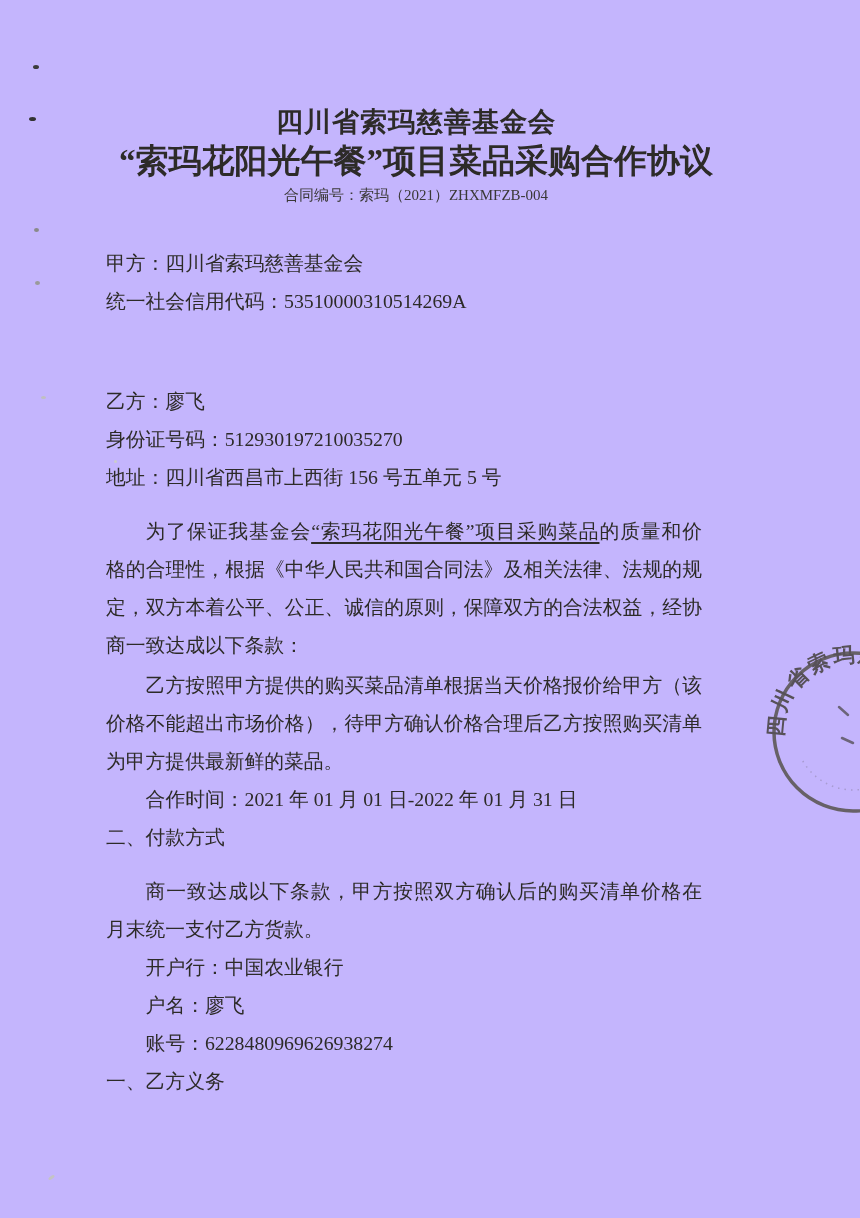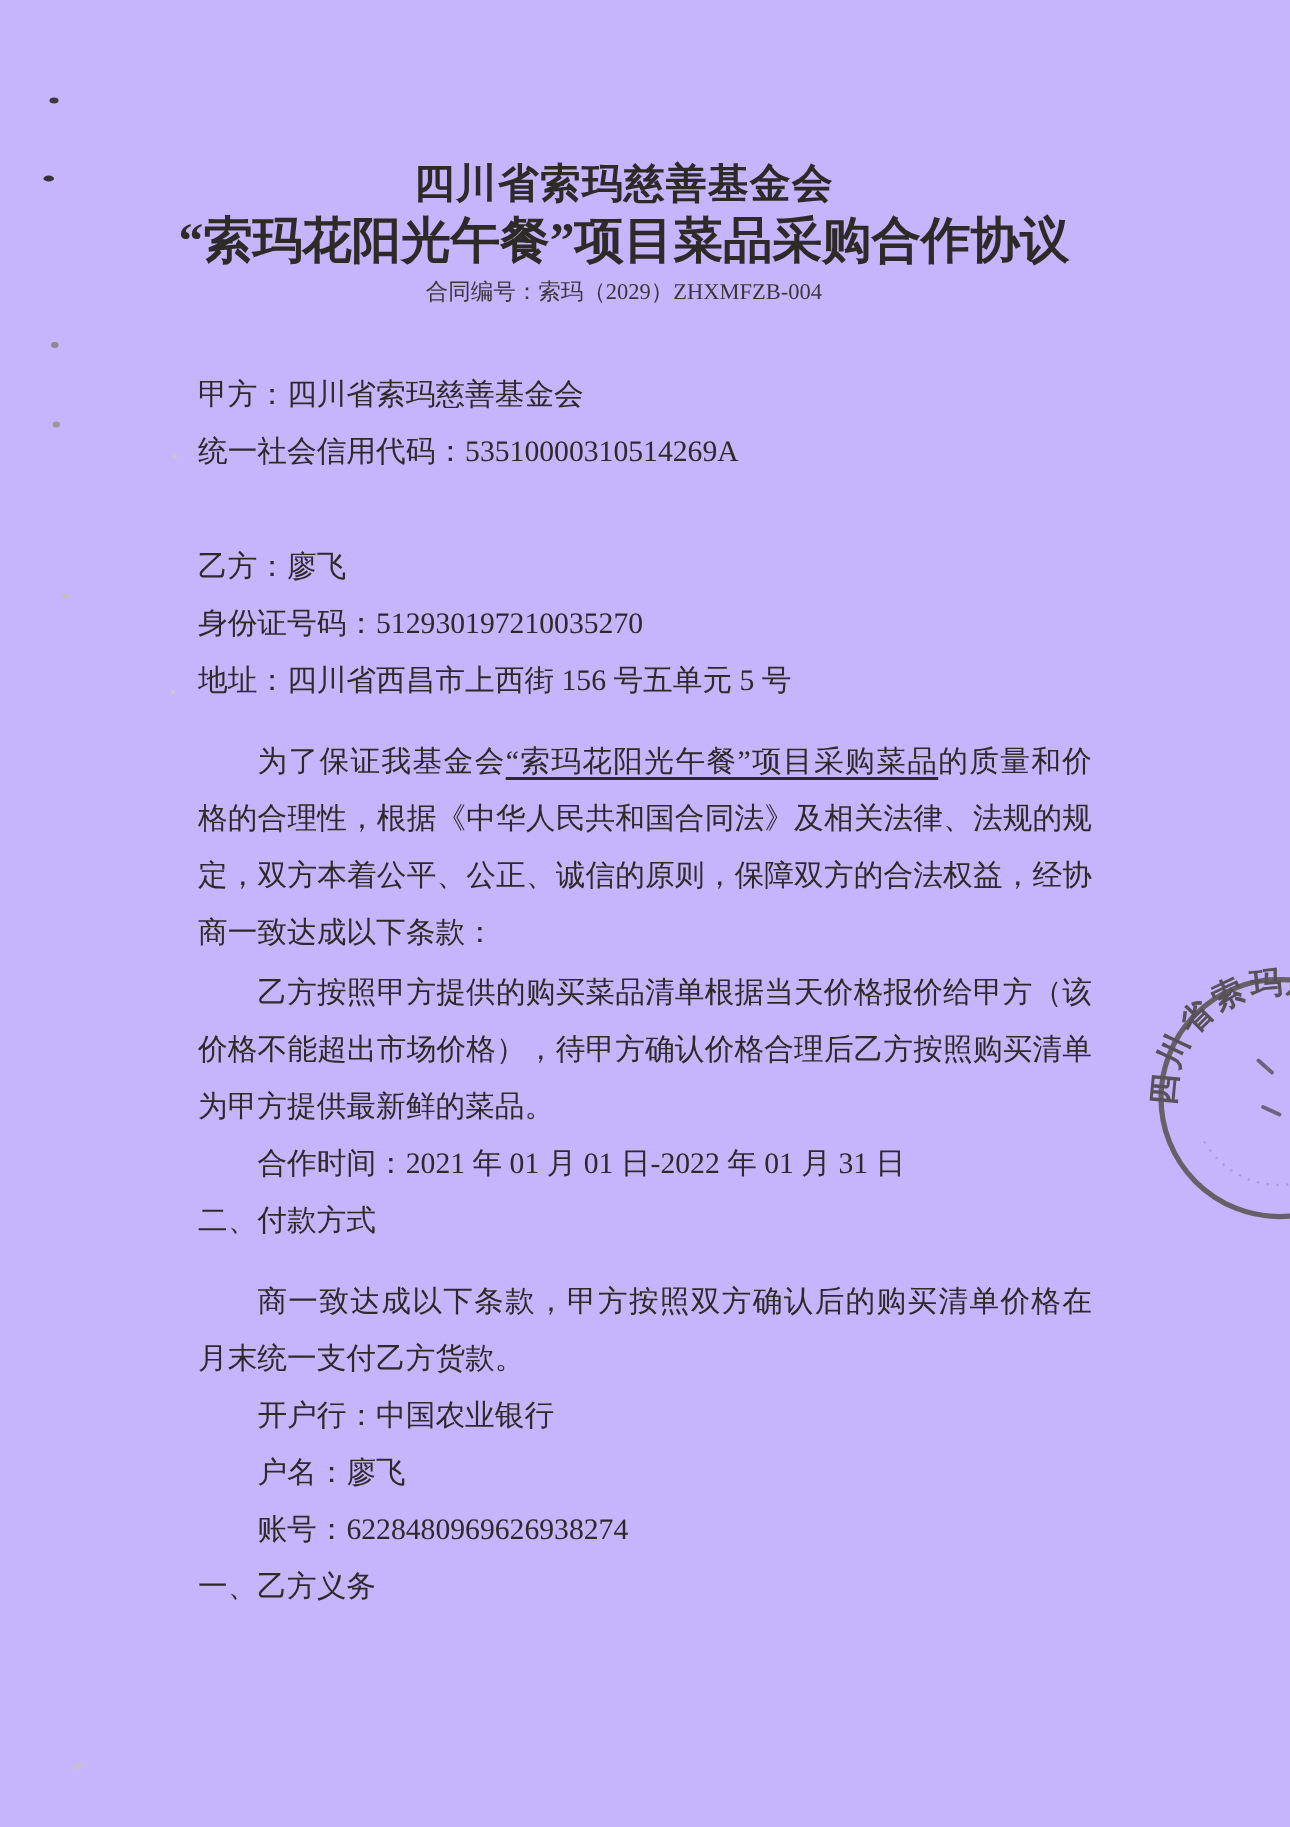"合同编号：索玛（2029）ZHXMFZB-004" div.contract-no { text: 2029 -> 2021 }
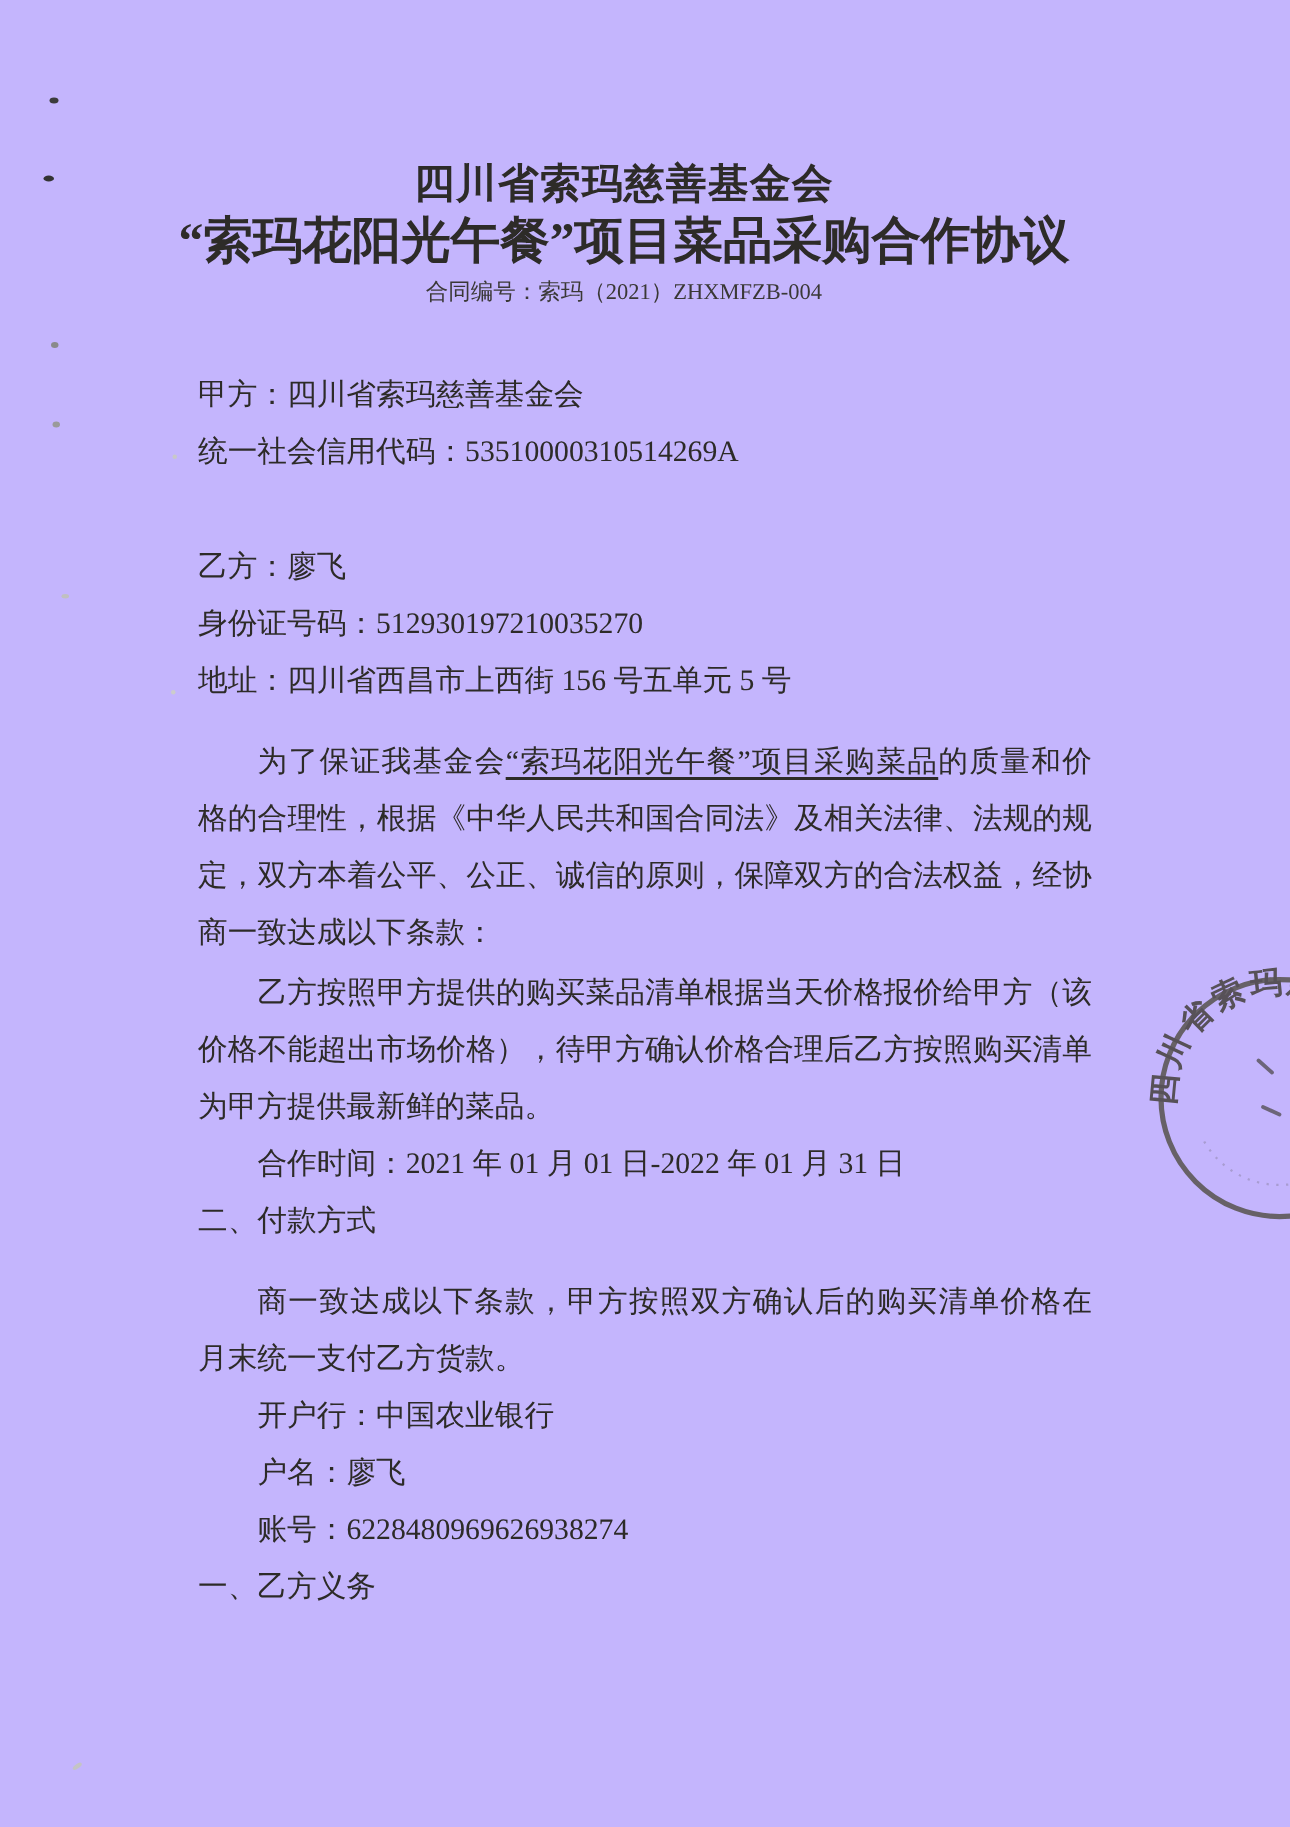"甲方：四川省索玛慈善基金会" .content { left: 132px -> 106px }
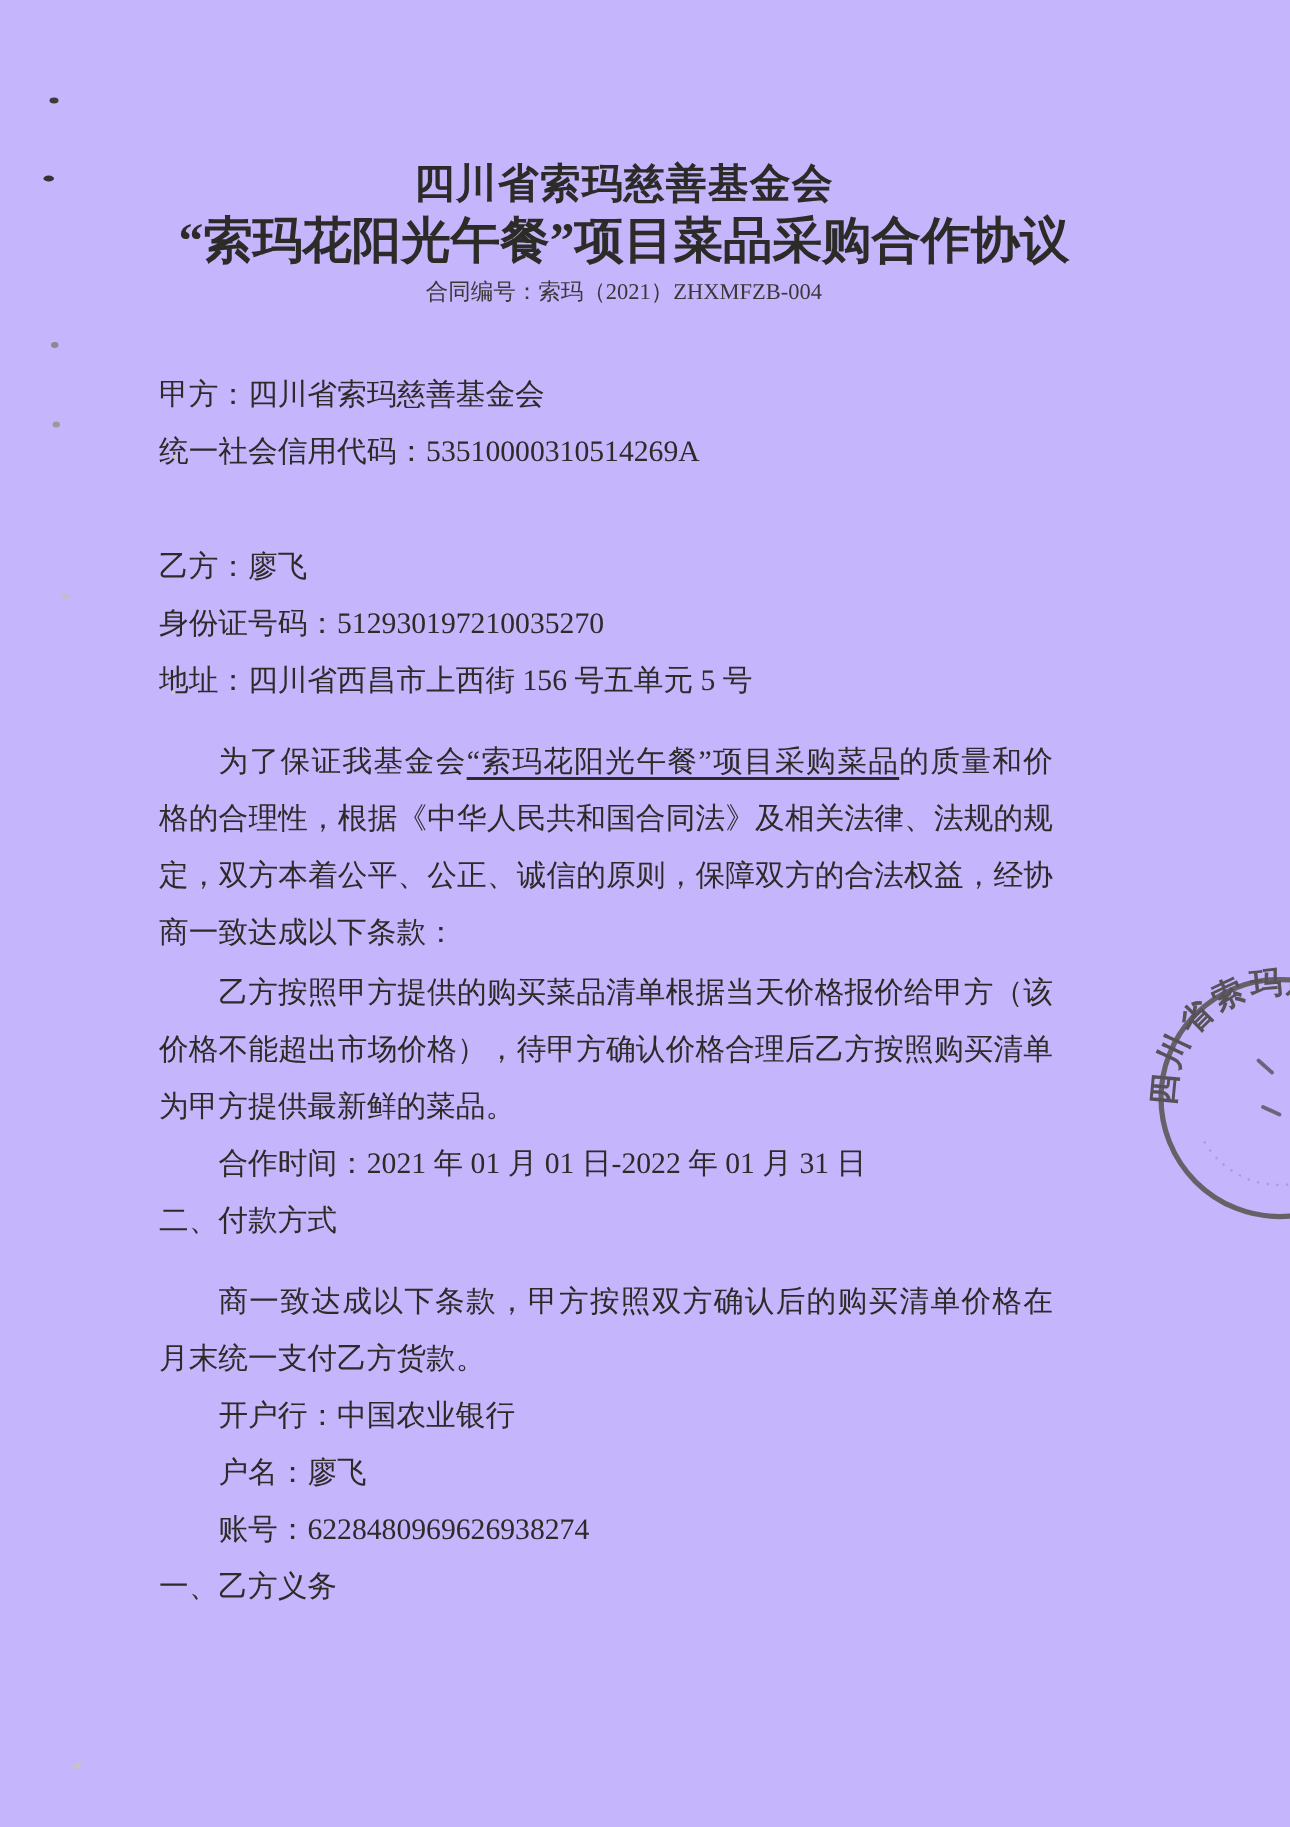"乙方：廖飞" .gap-lg { margin-top: 39px -> 62px }
